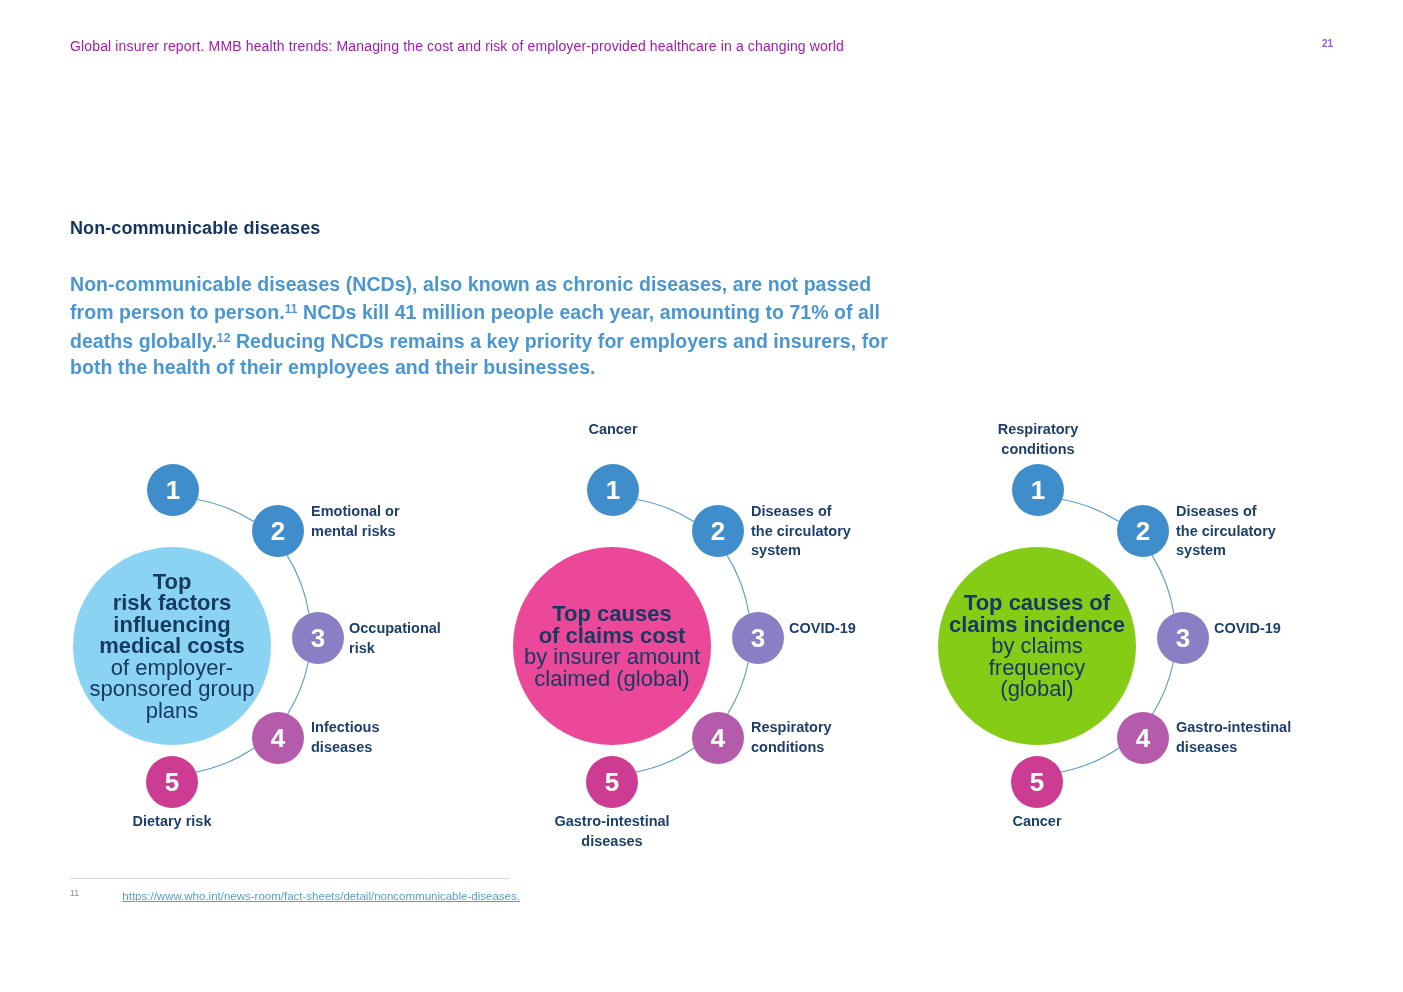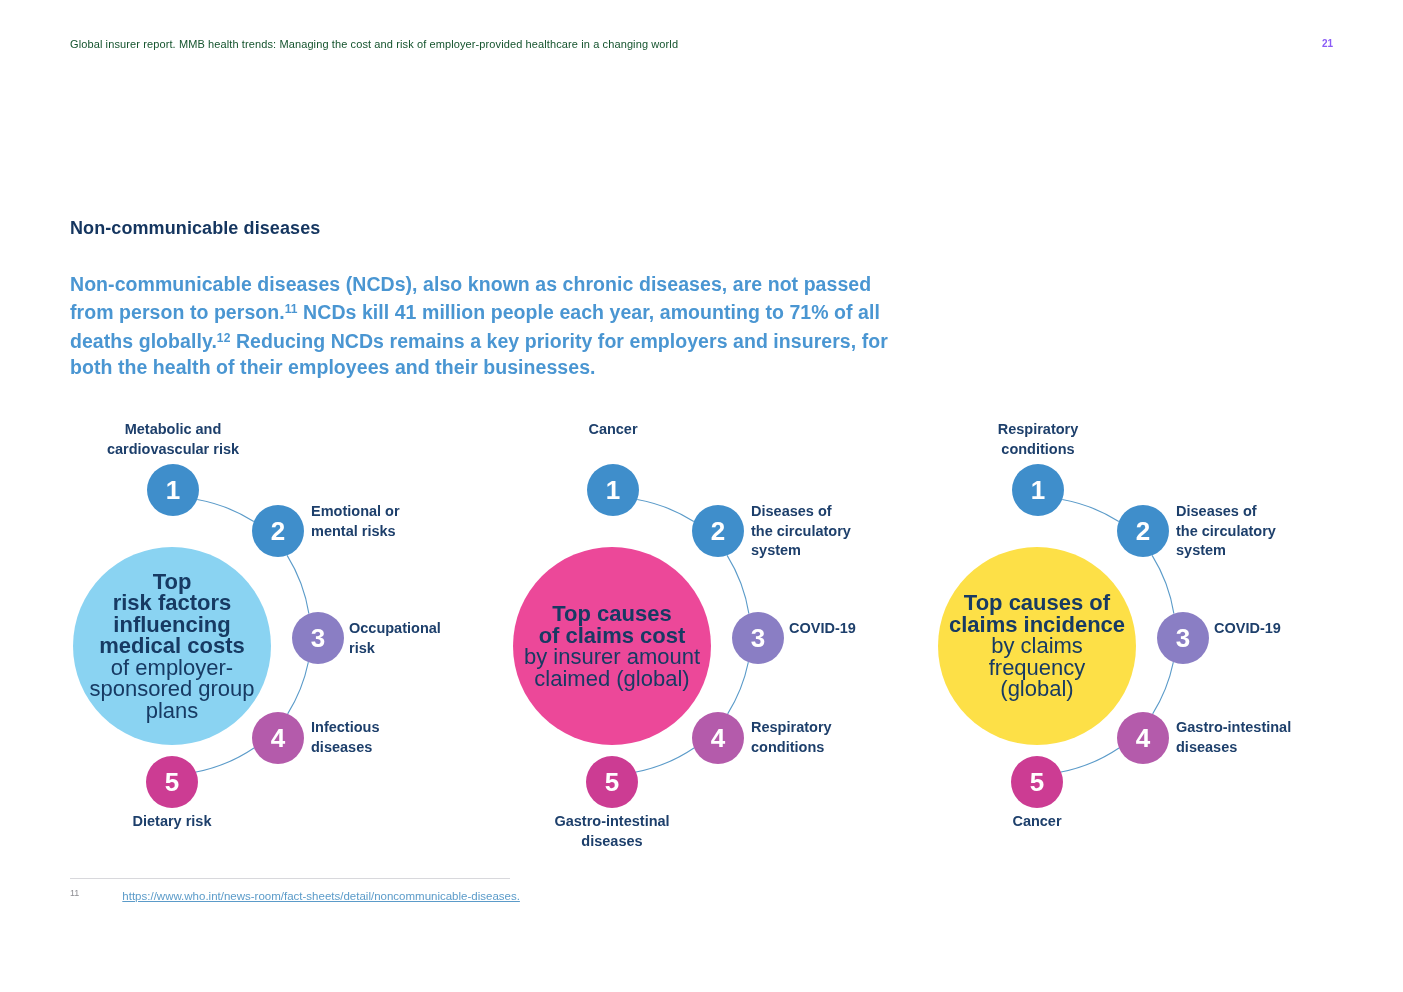"Global insurer report. MMB health" .header-title { color: #14532d -> #a21caf; font-size: 11px -> 14px }
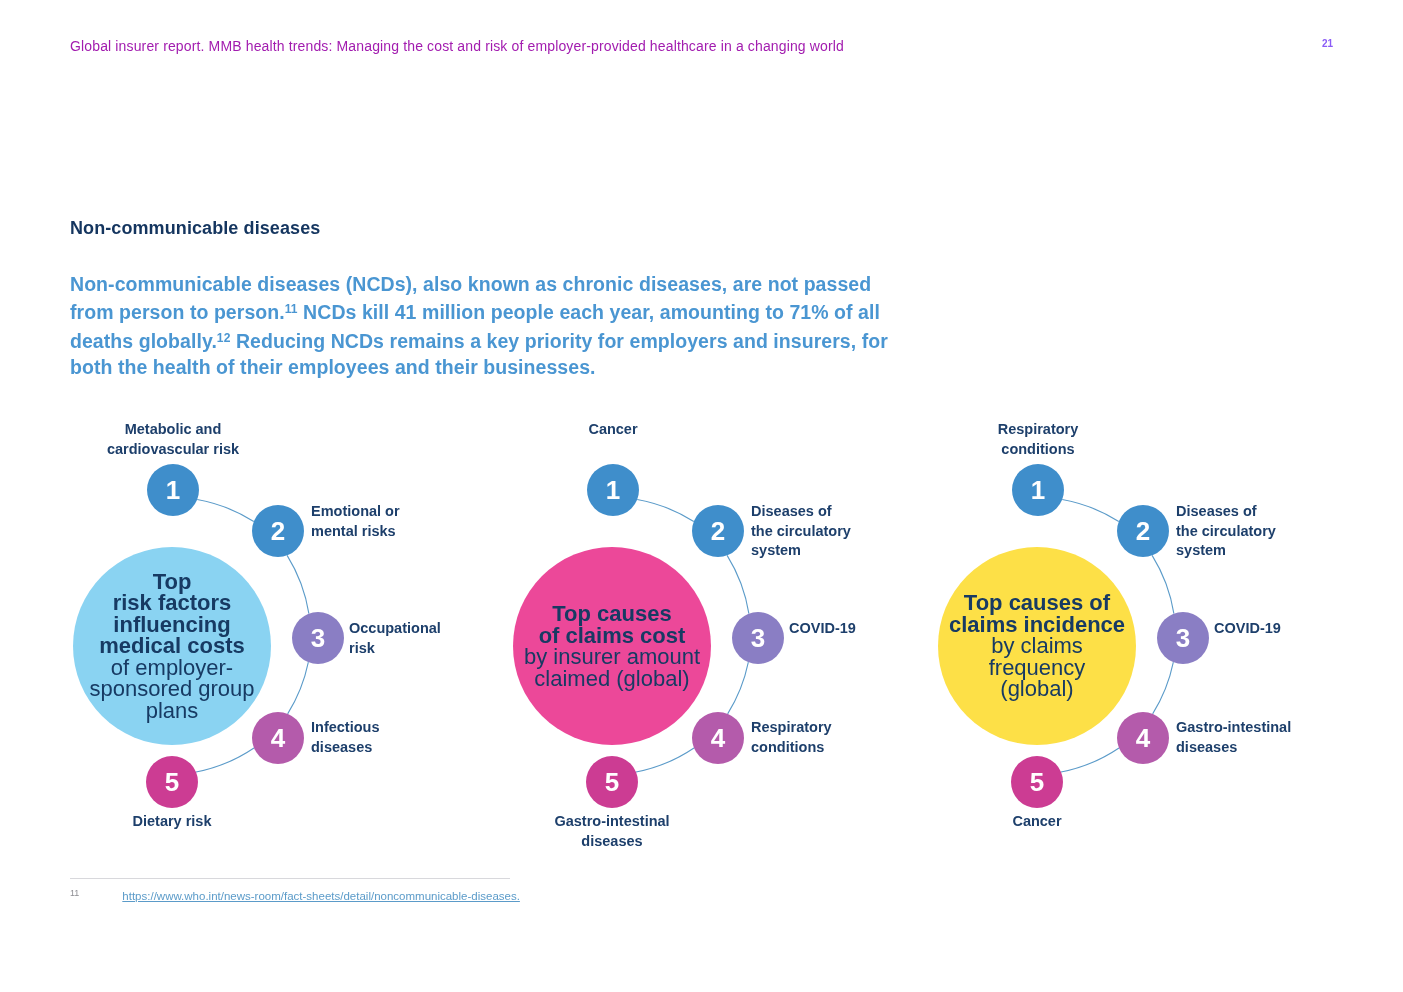"Metabolic and" div.node-label { html: <div>Metabolic and<br>cardiovascular risk</div> -> none }
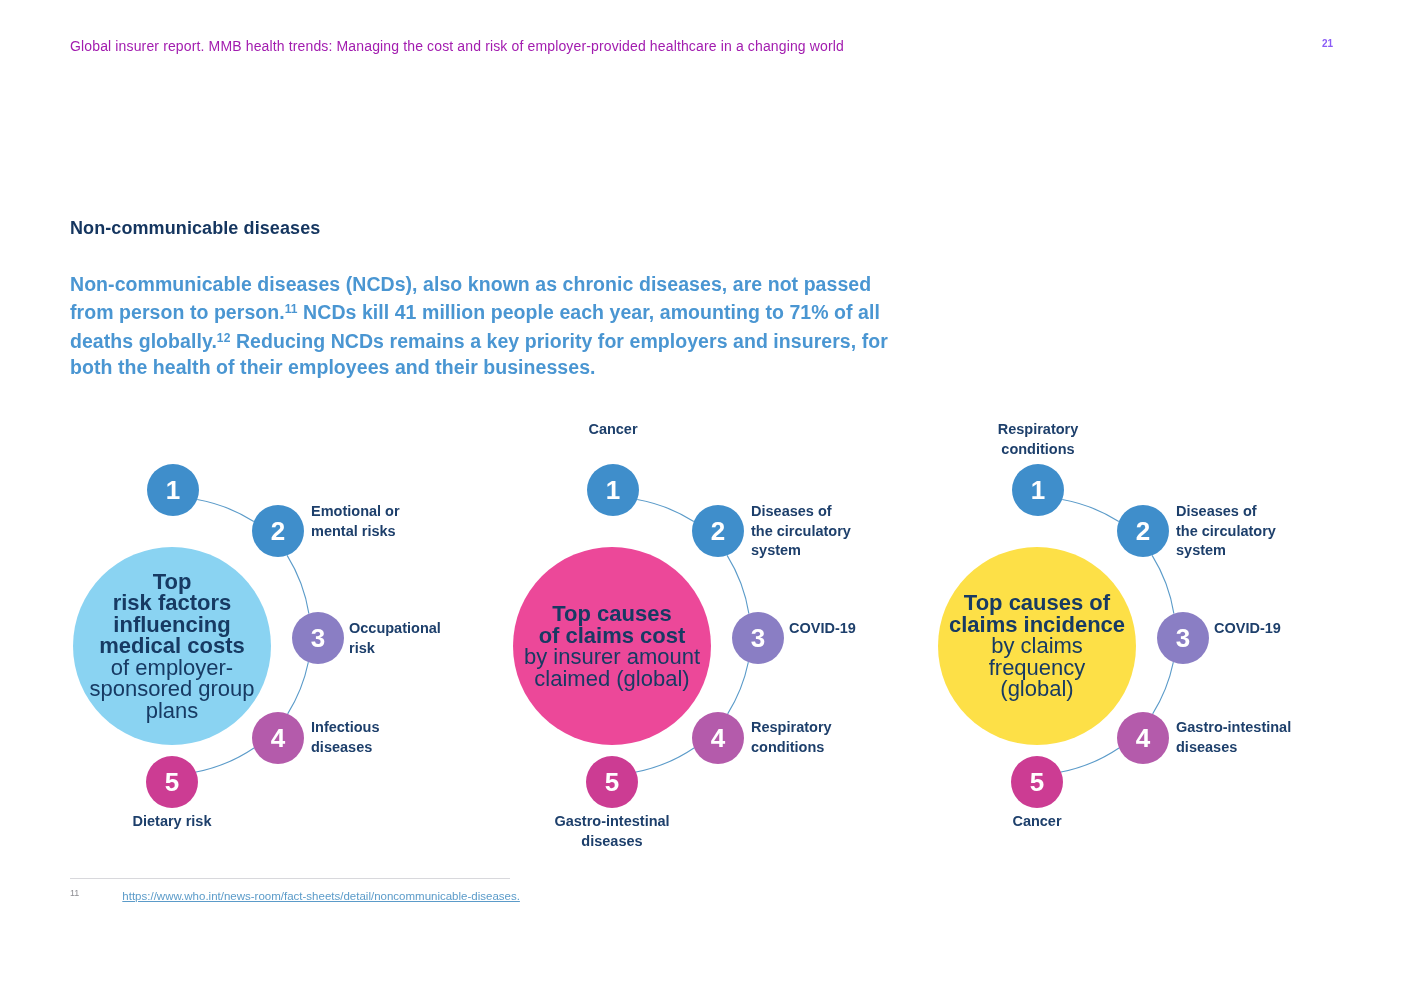"Top causes of" div.hub { background: #fde047 -> #84cc16 }
